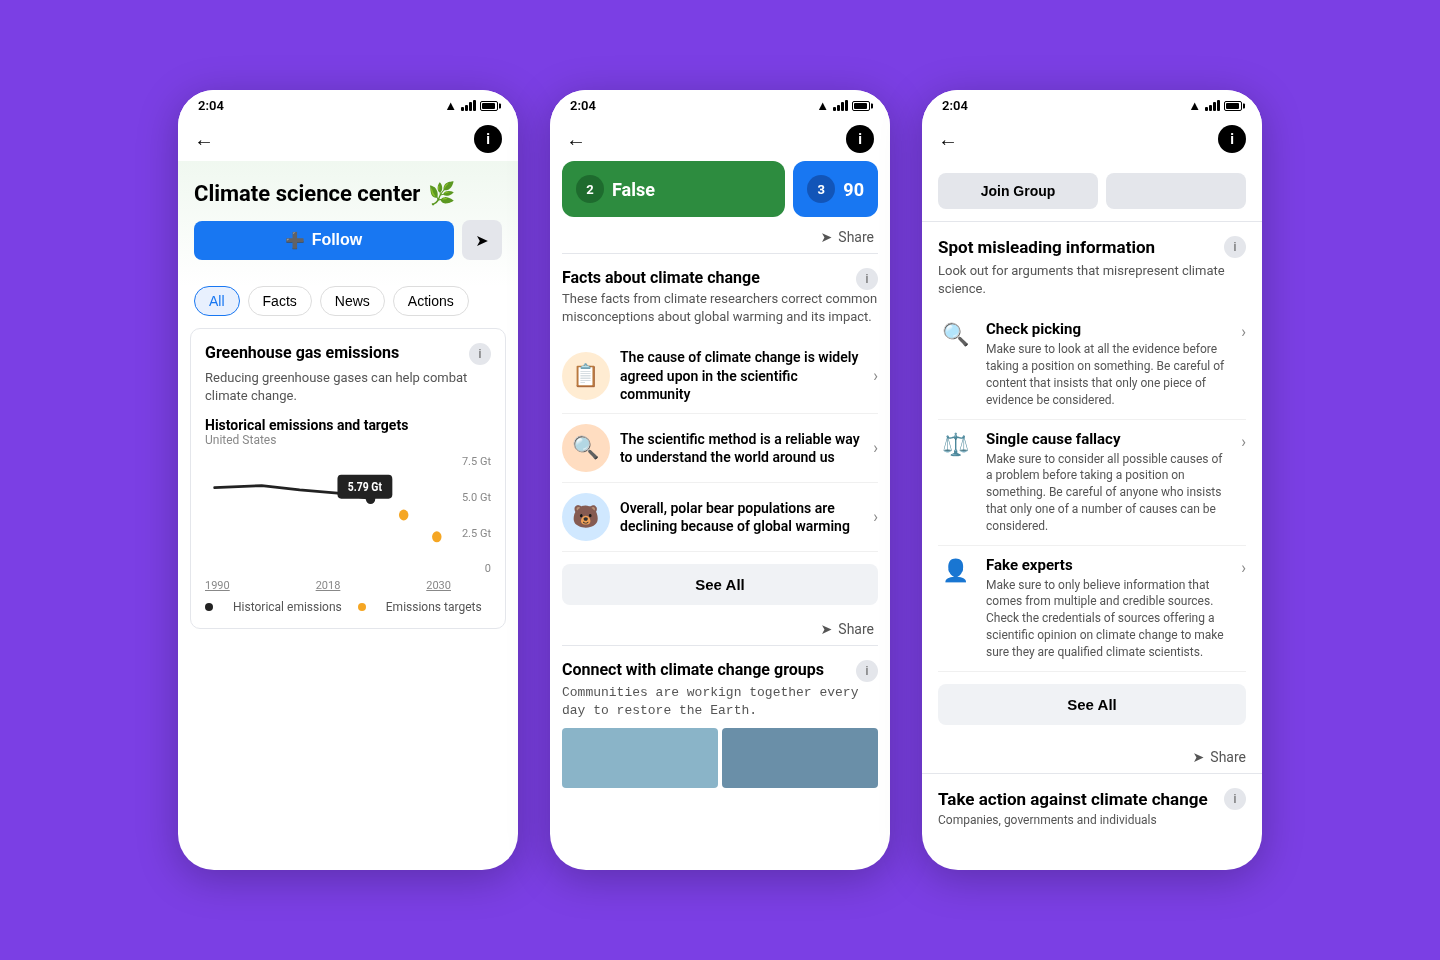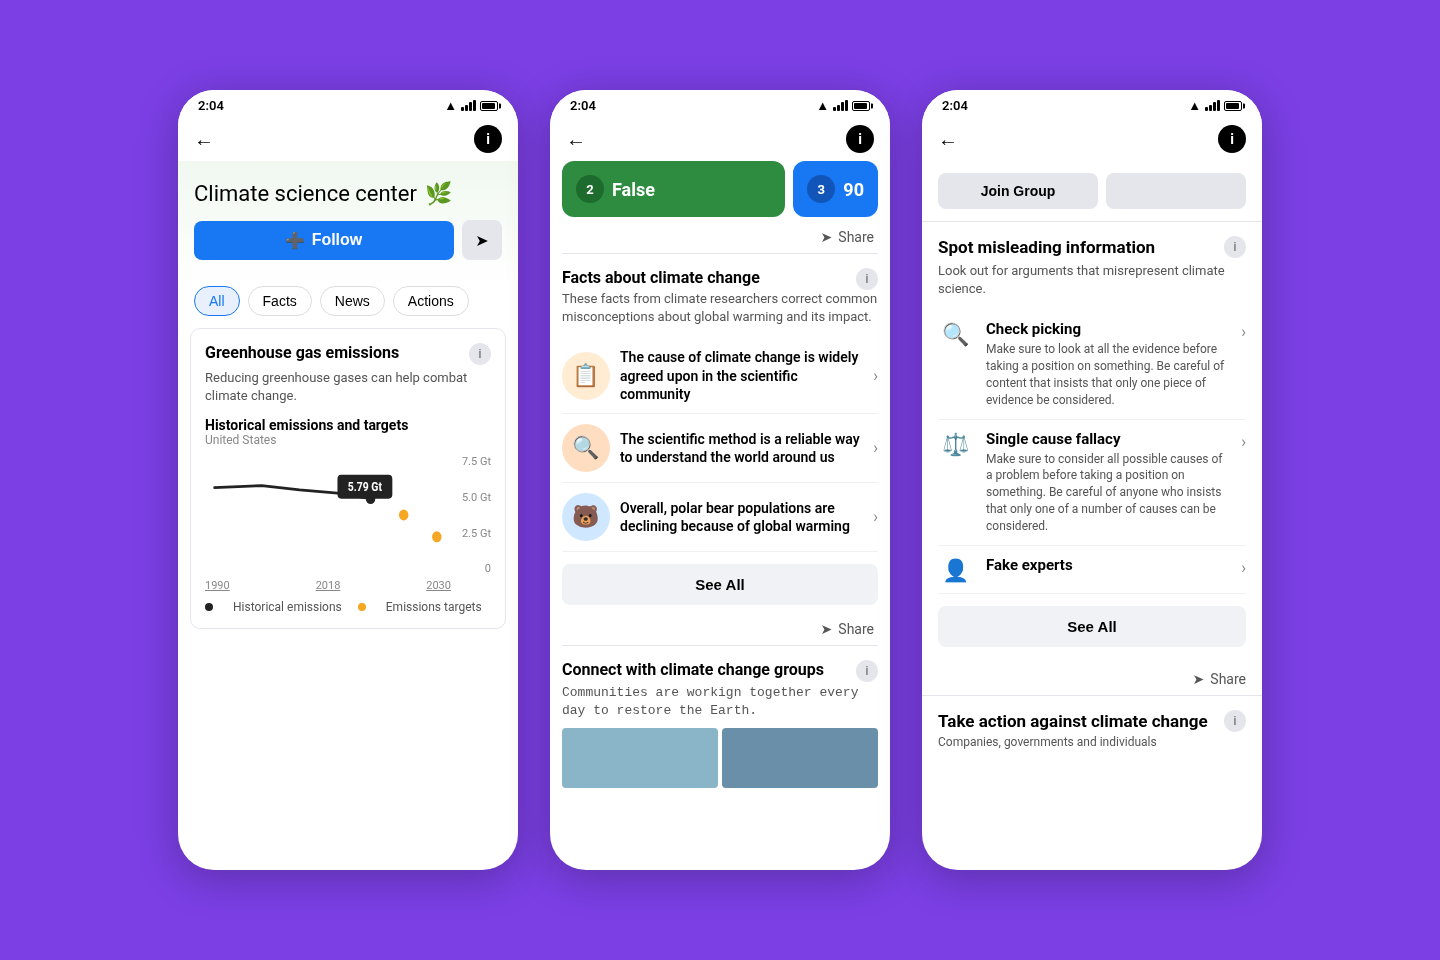"Climate science center" .p1-title { font-weight: 400 -> 700 }
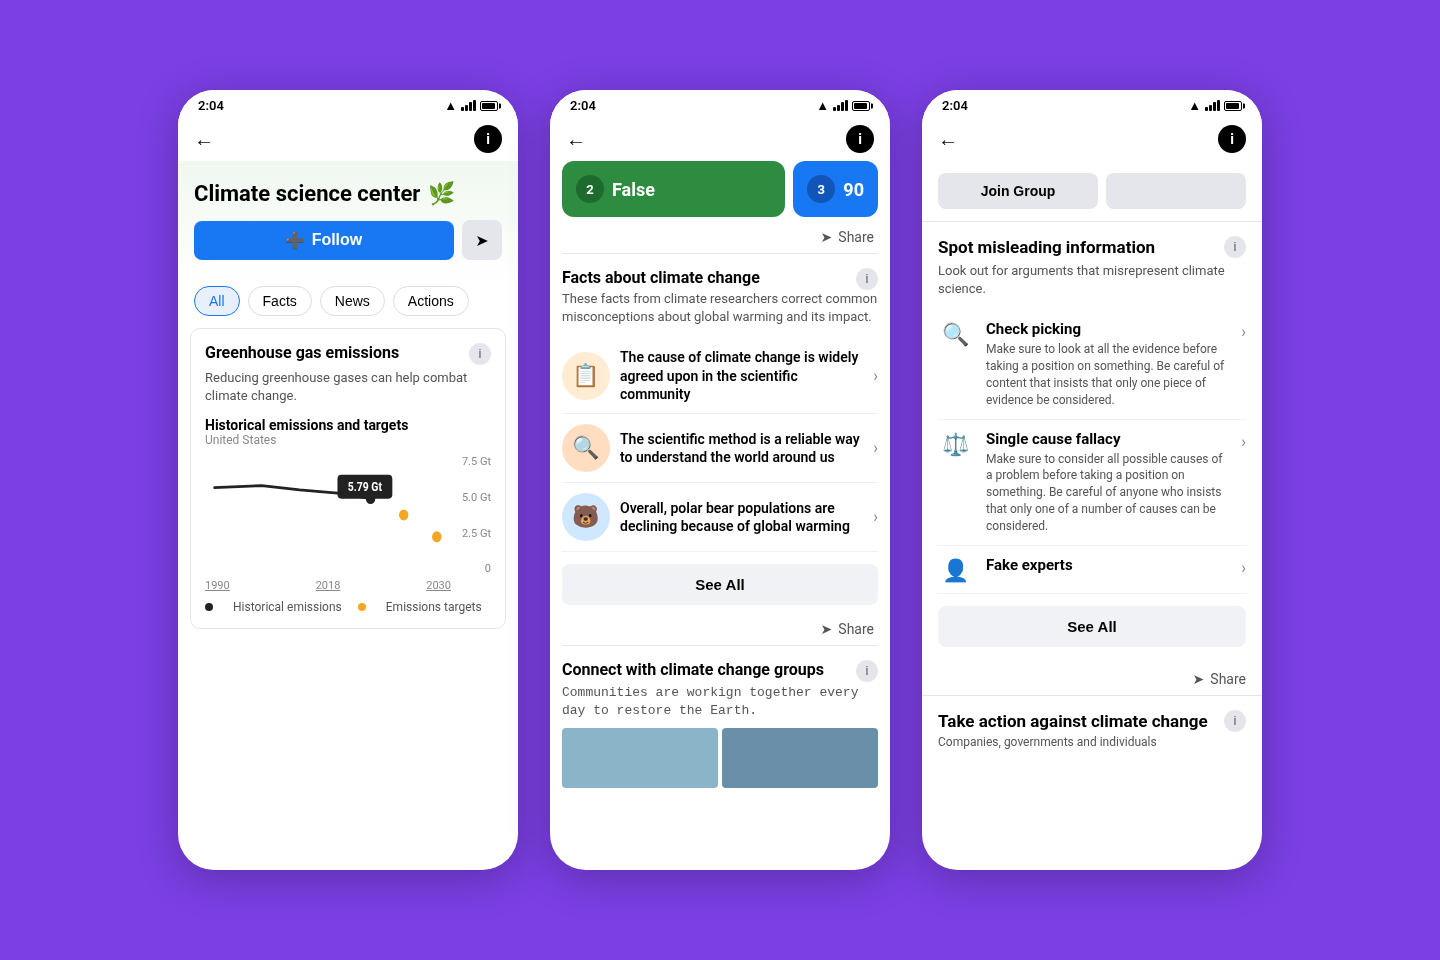"Make sure to only believe" div.mislead-desc { html: none -> <div>Make sure to only believe information that comes from multiple and credible sources. Check the credentials of sources offering a scientific opinion on climate change to make sure they are qualified climate scientists.</div> }
